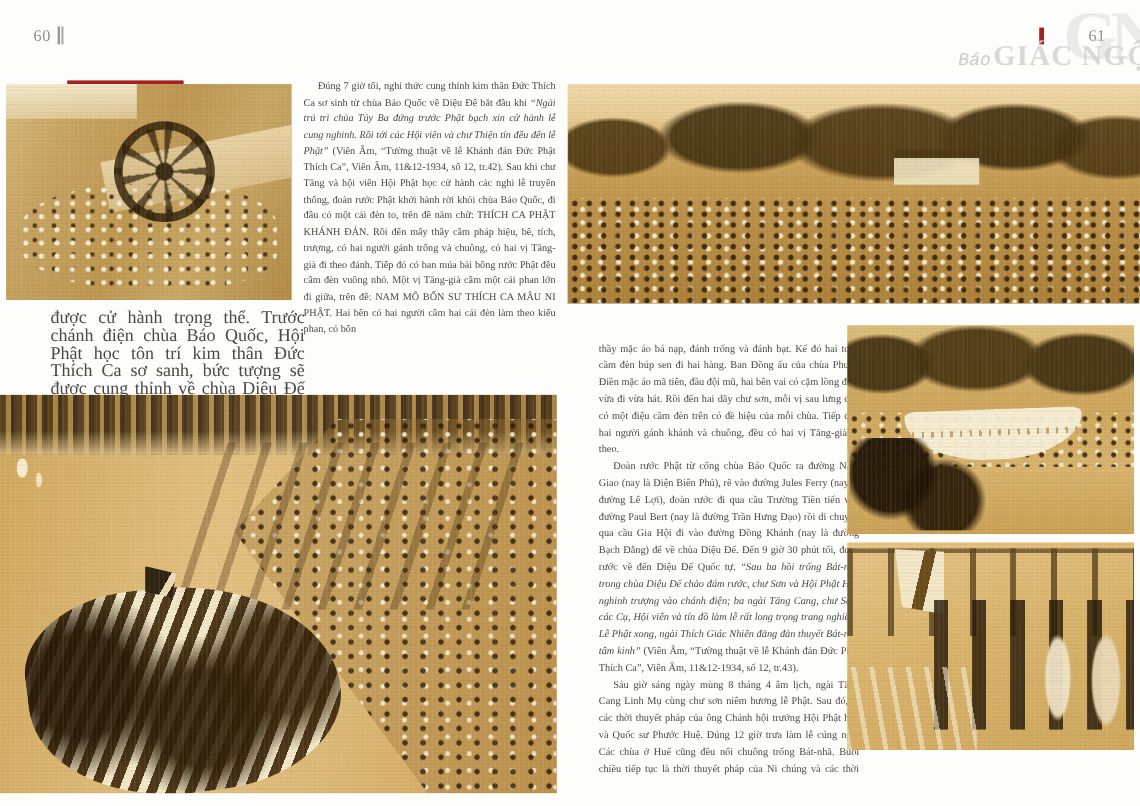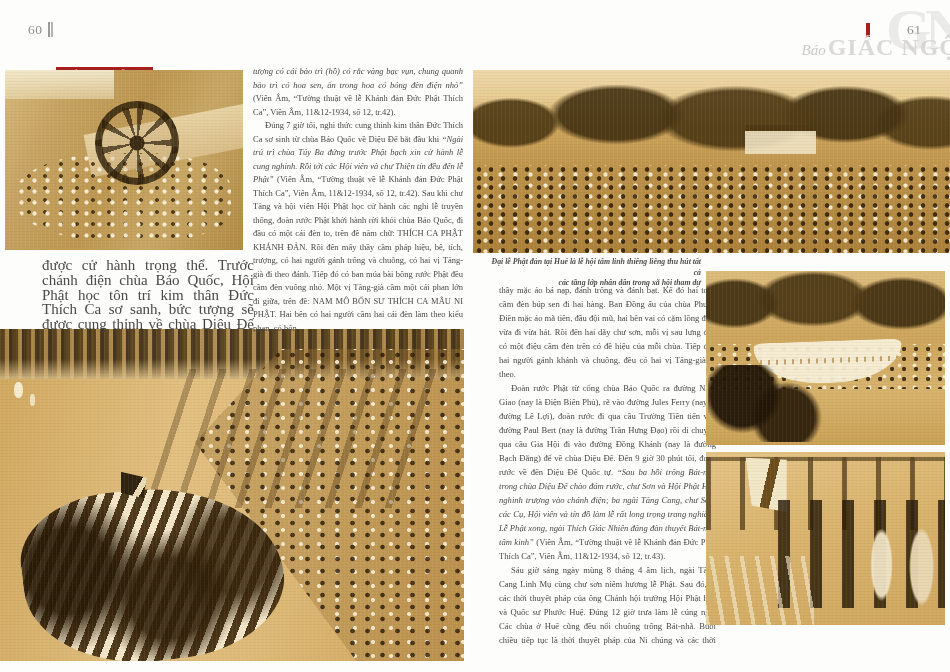"Báo" .wm-bao { font-family: none -> Liberation Mono, monospace }
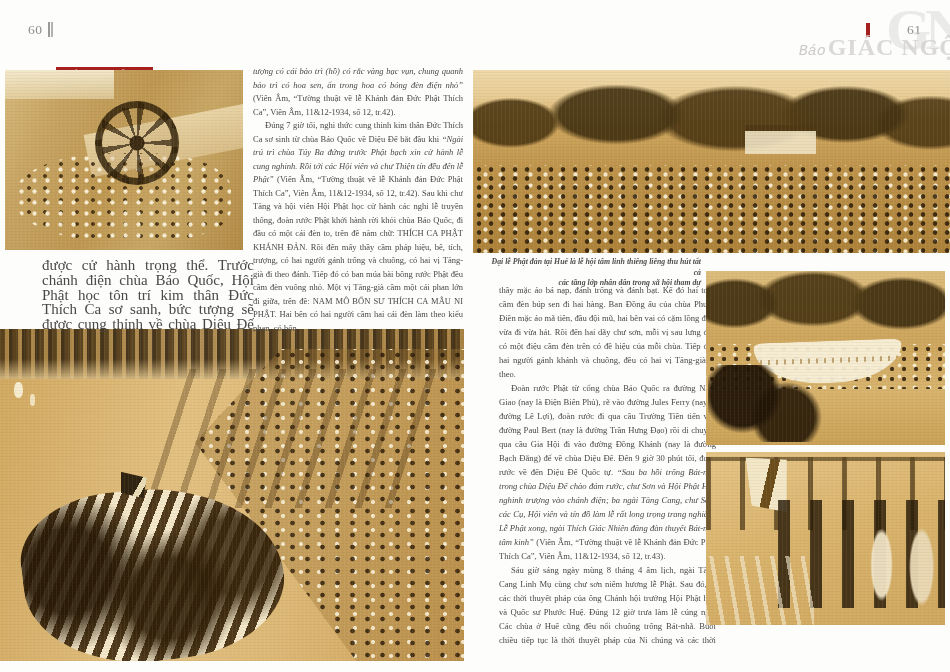"tượng có cái bảo trì" p { html: <p> <span>tượng có cái bảo trì (hồ) có rắc vàng bạc vụn, chung quanh bảo trì có hoa sen, ẩn trong hoa có bóng đèn điện nhỏ”</span><span> (Viên Âm, “Tường thuật về lễ Khánh đản Đức Phật Thích Ca”, Viên Âm, 11&amp;12-1934, số 12, tr.42).</span> </p> -> none }
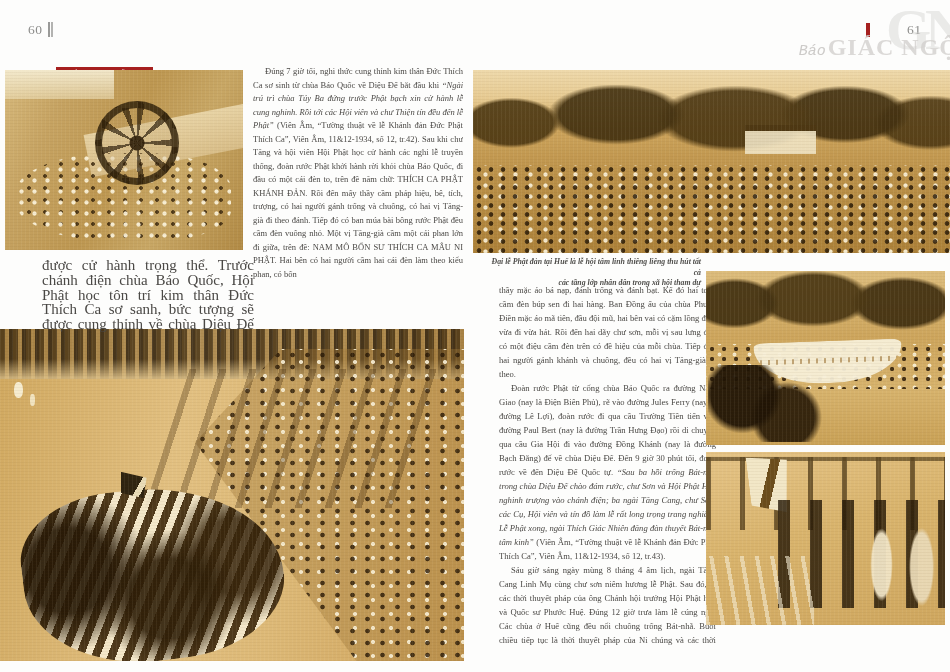"Đại lễ Phật đản tại" div.caption { html: <div>Đại lễ Phật đản tại Huế là lễ hội tâm linh thiêng liêng thu hút tất cả các tầng lớp nhân dân trong xã hội tham dự</div> -> none }
